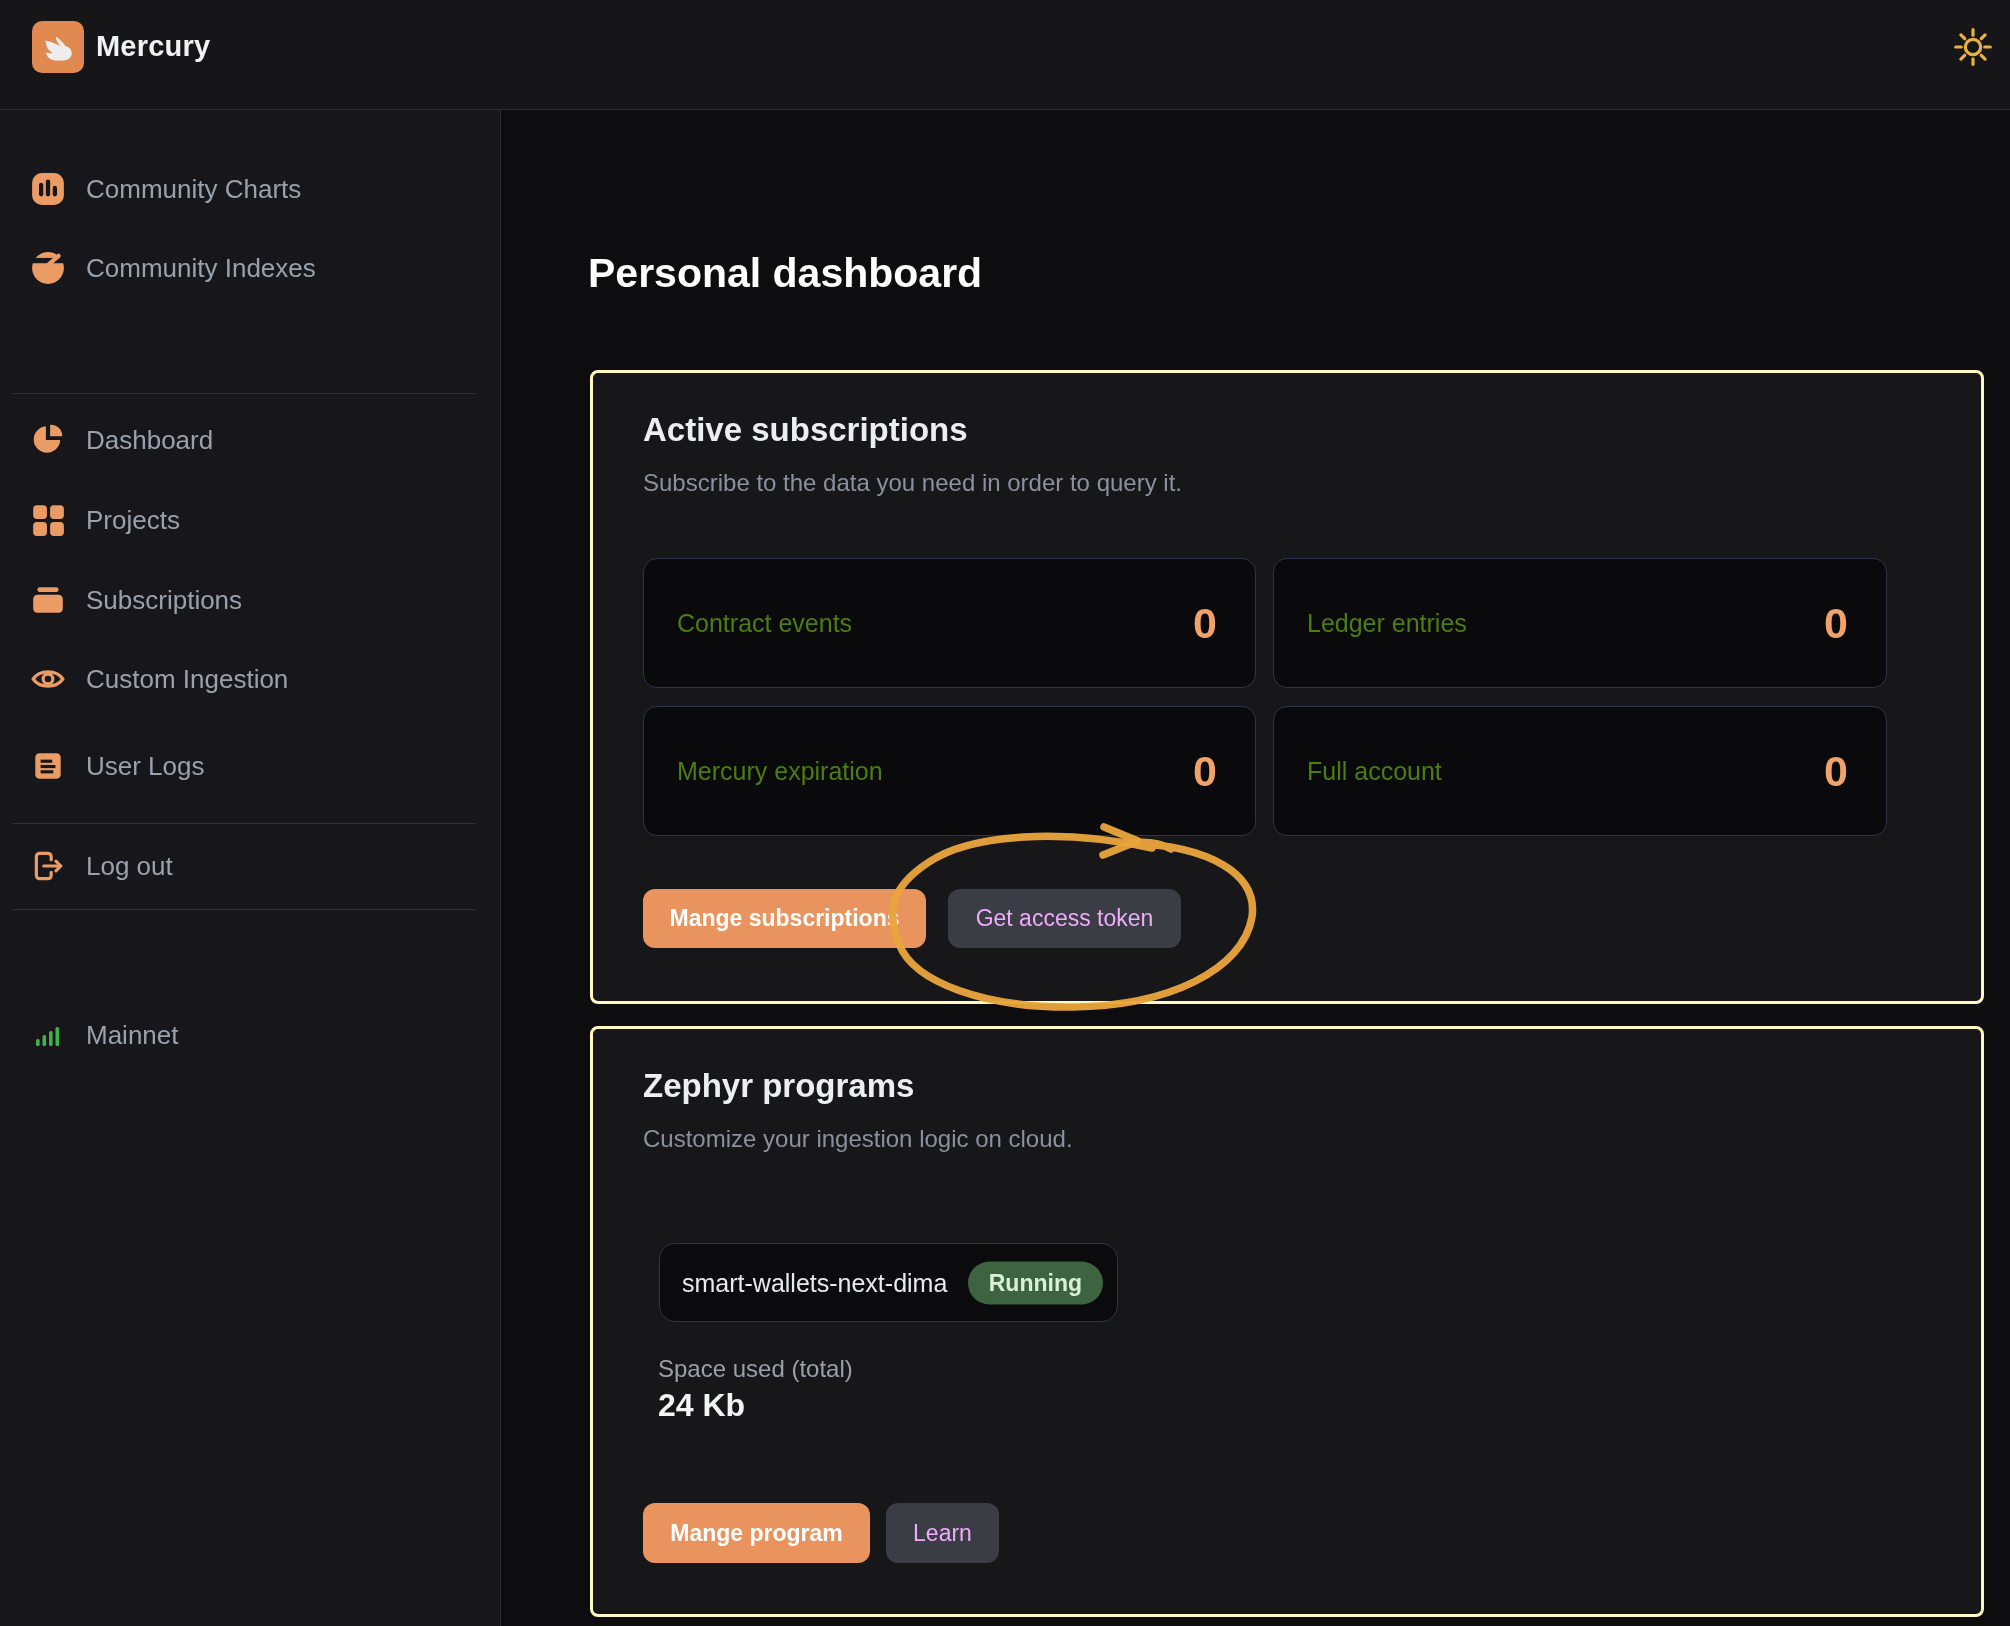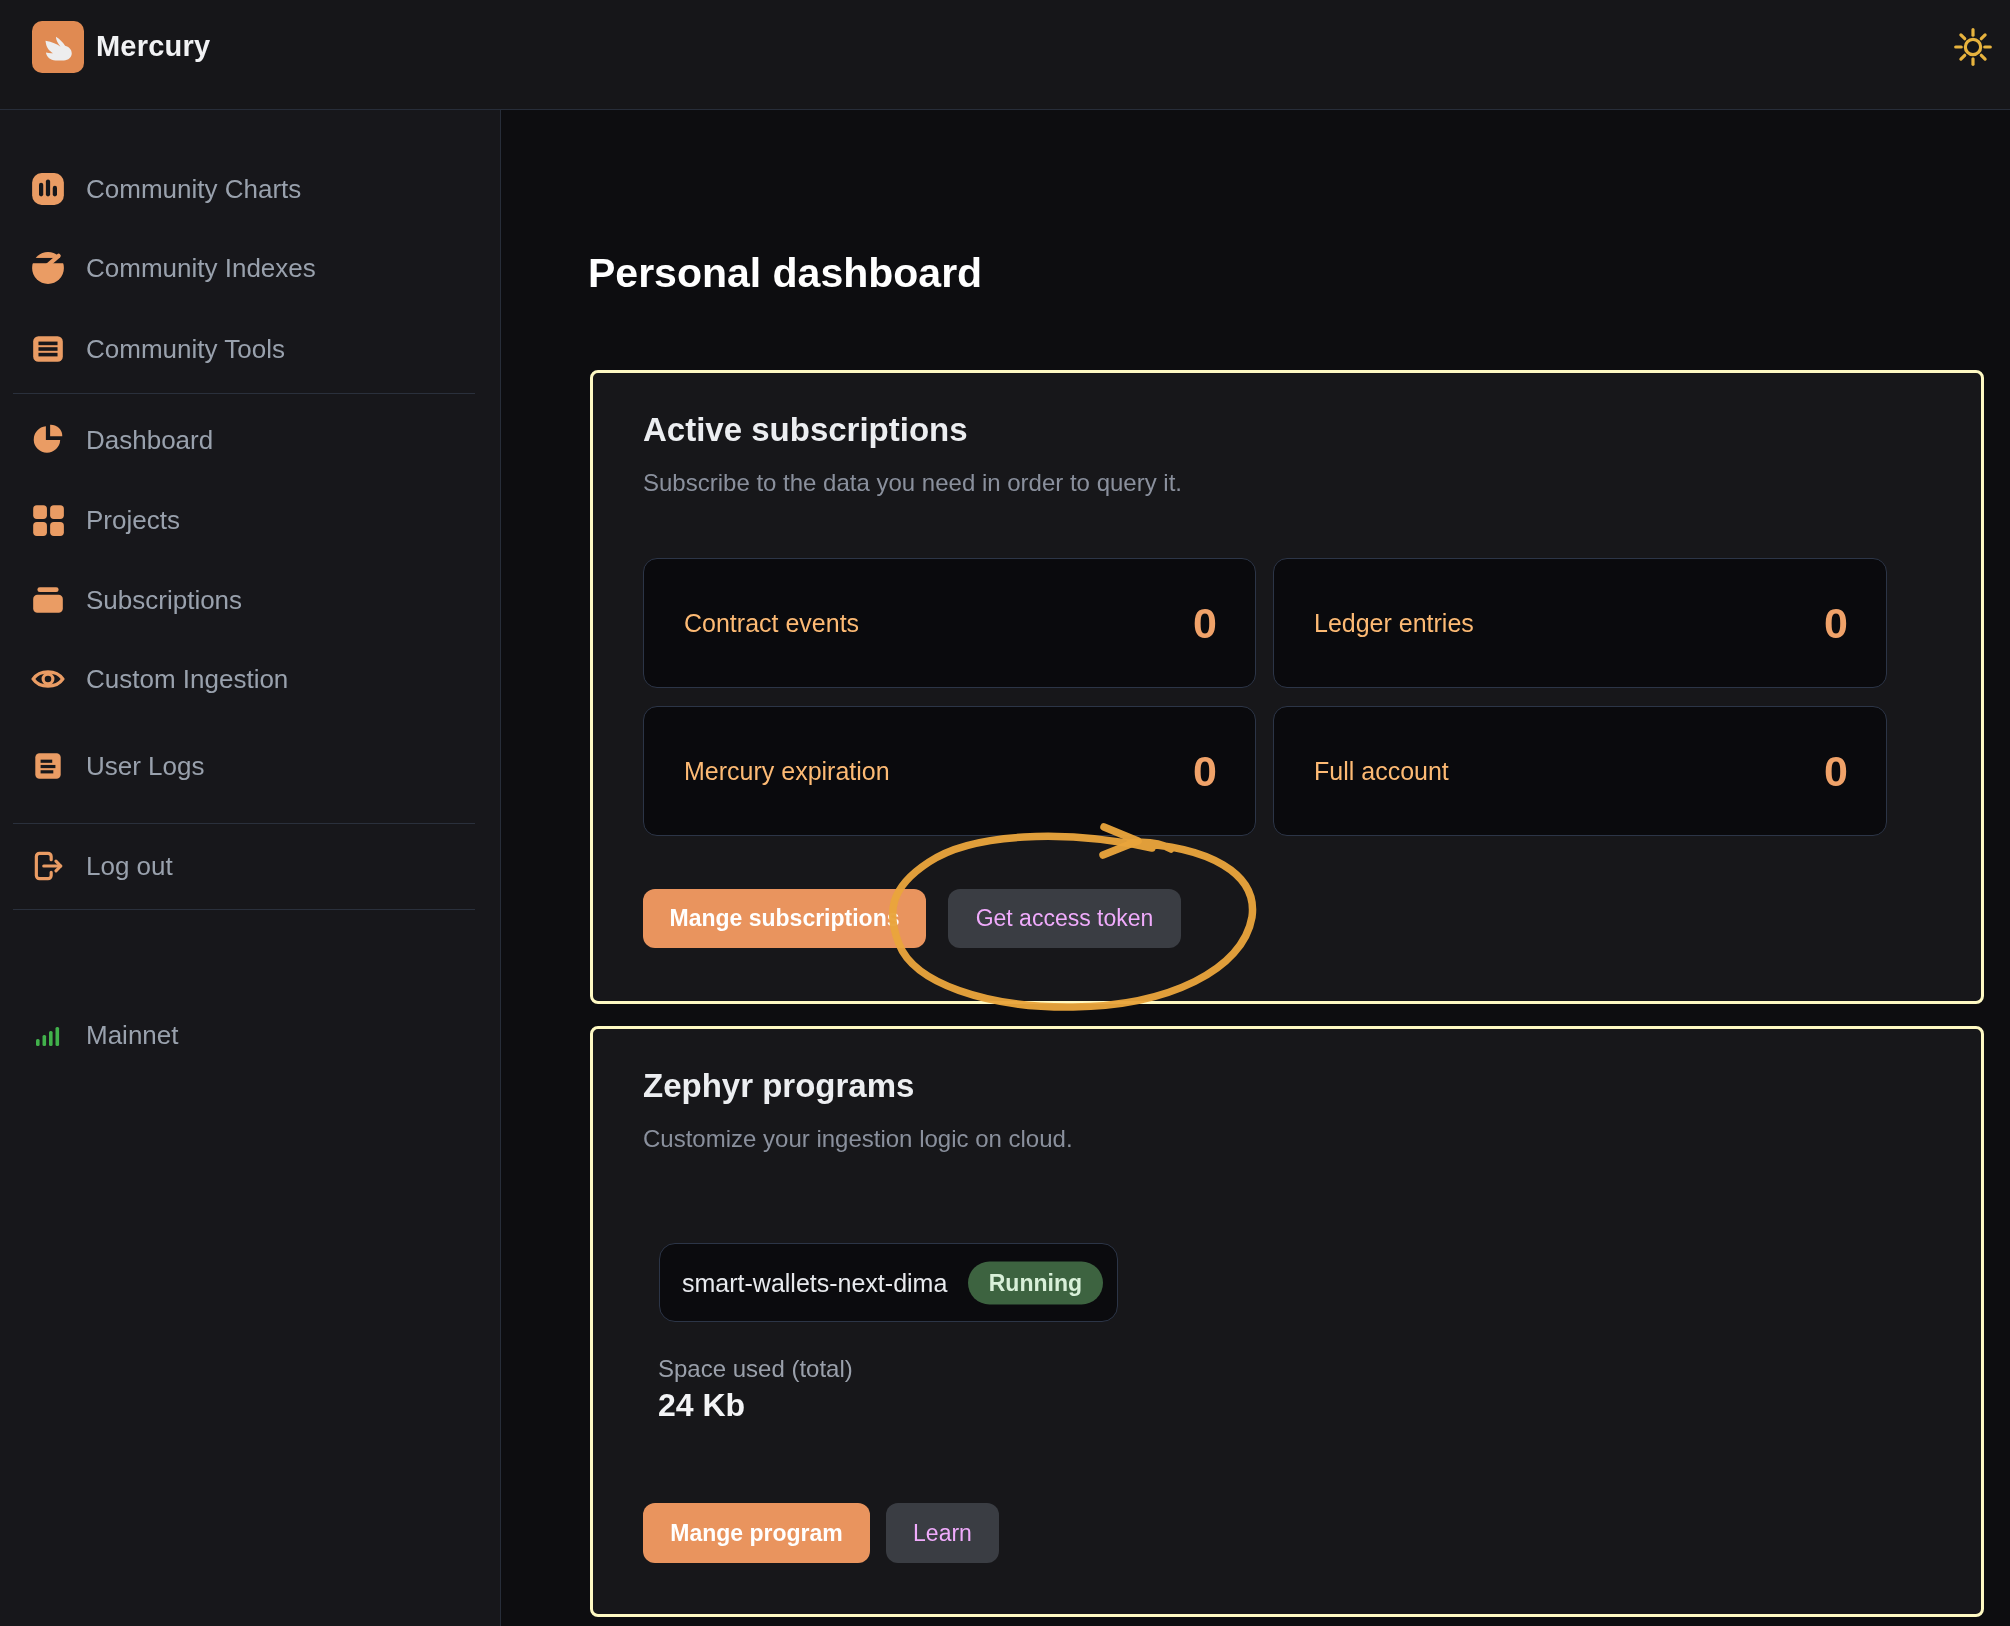"Community Tools" div.nav-item { html: <div> <span> <svg> <rect></rect> <rect></rect> <rect></rect> <rect></rect> </svg> </span> <span>Community Tools</span> </div> -> none }
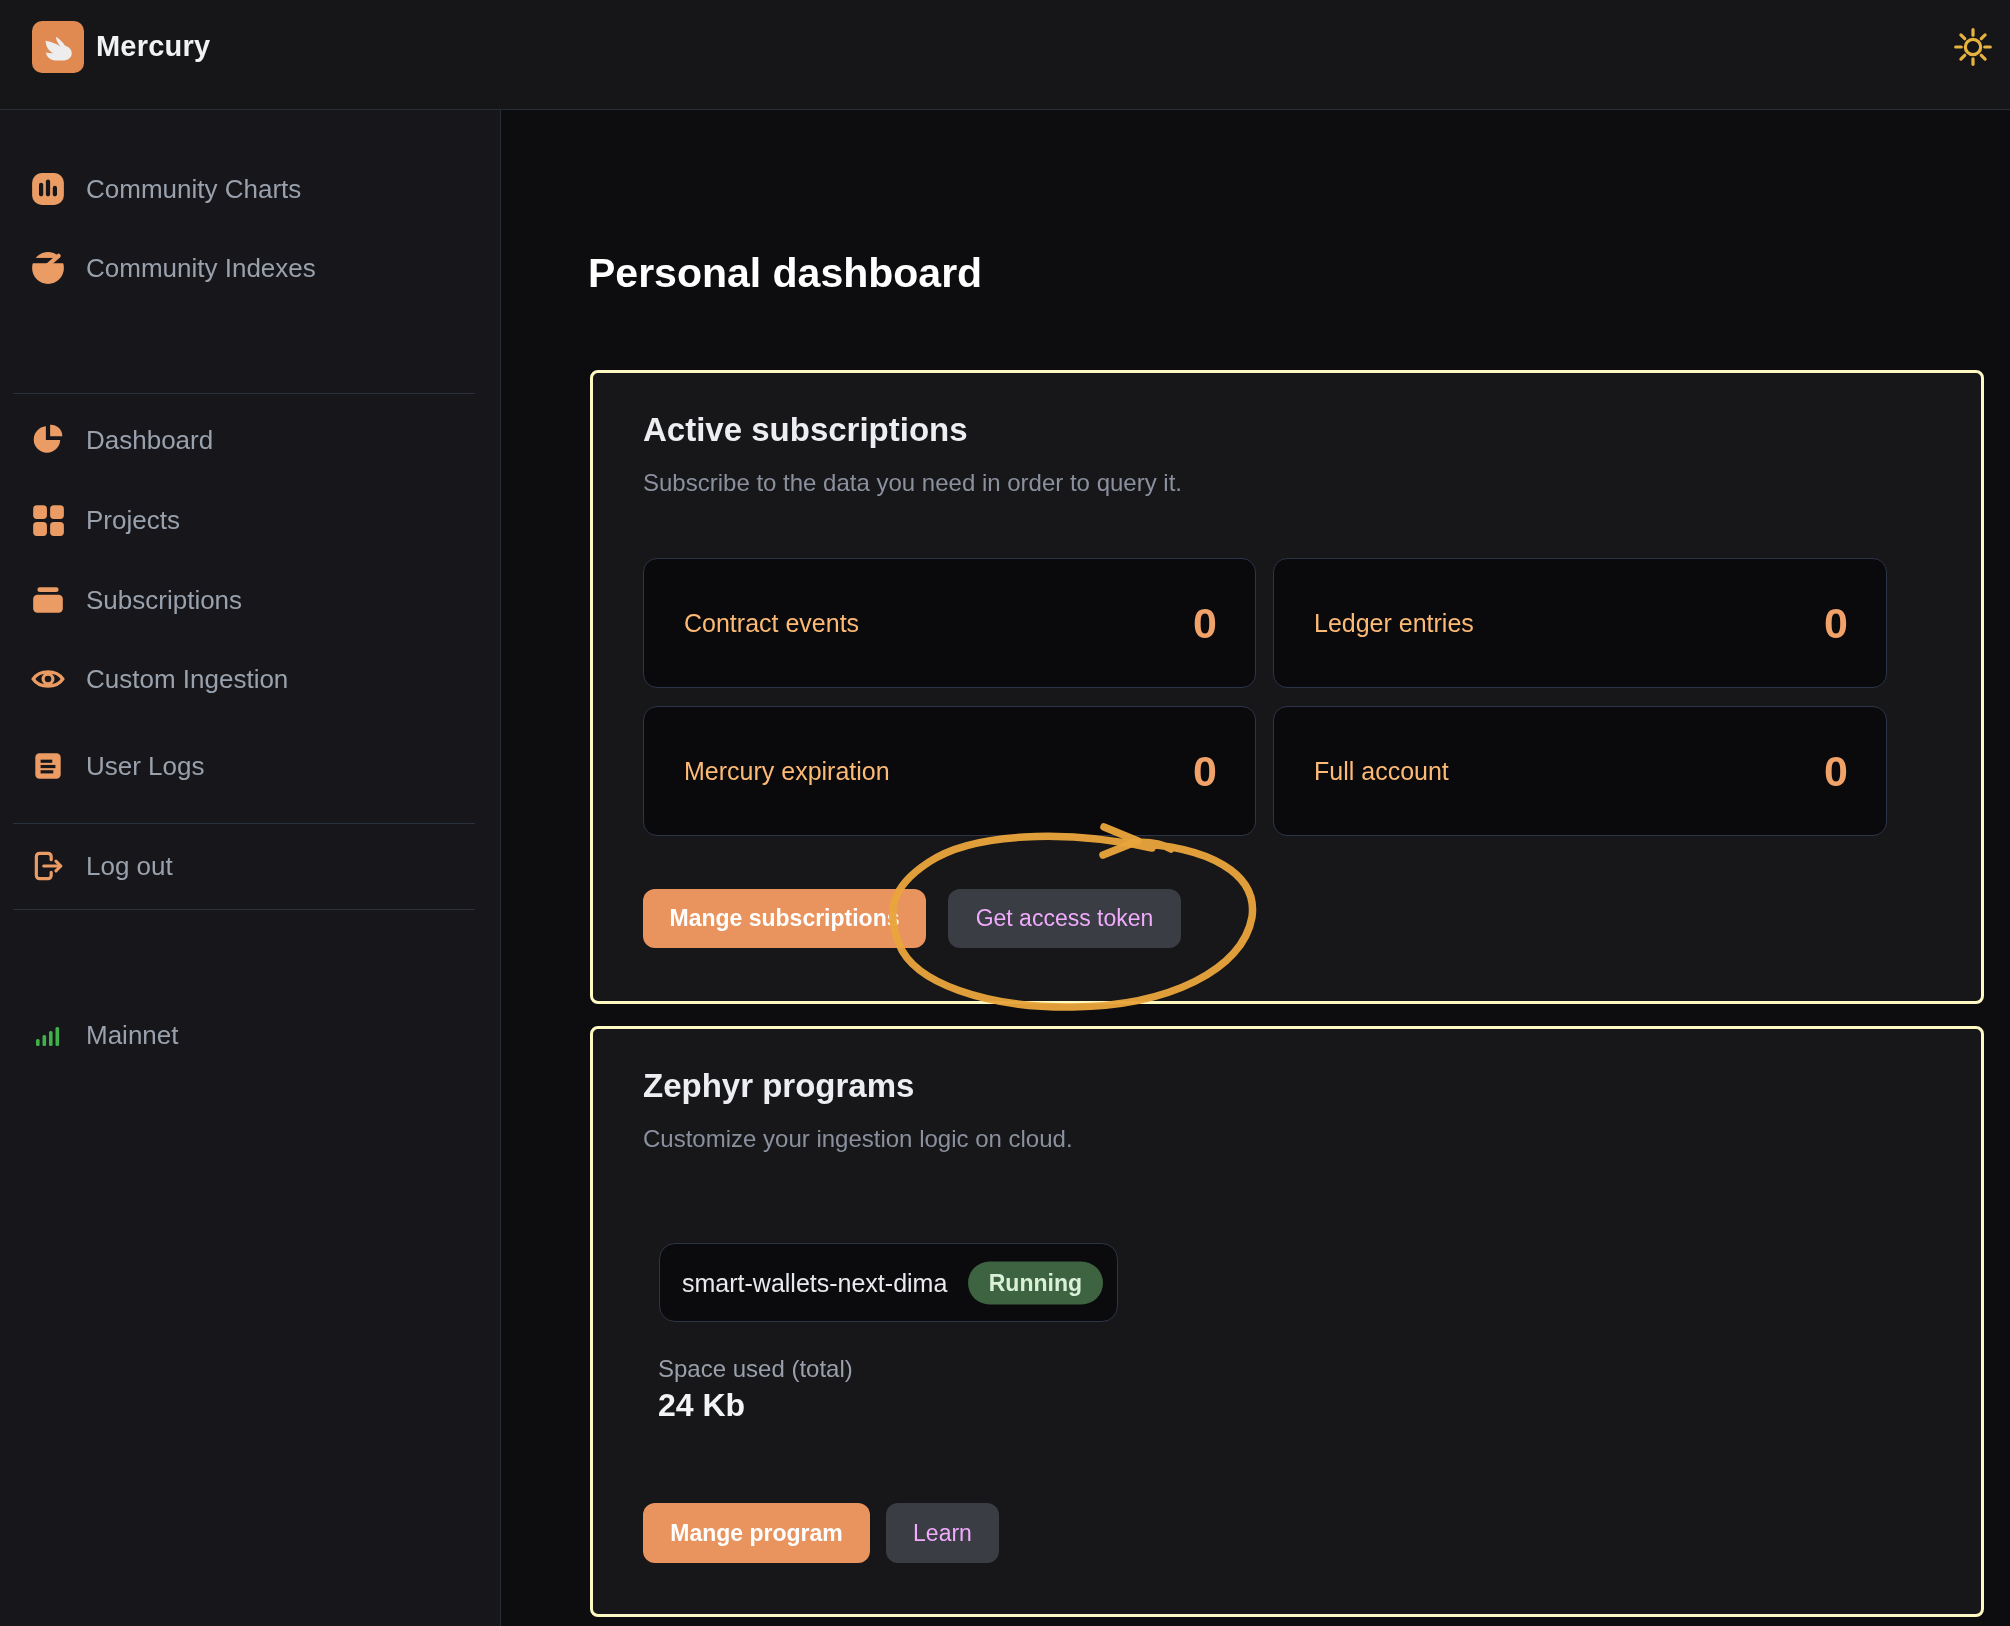"Contract events" .tile .tlabel { color: #fdba74 -> #4d7c0f; left: 40px -> 33px }
